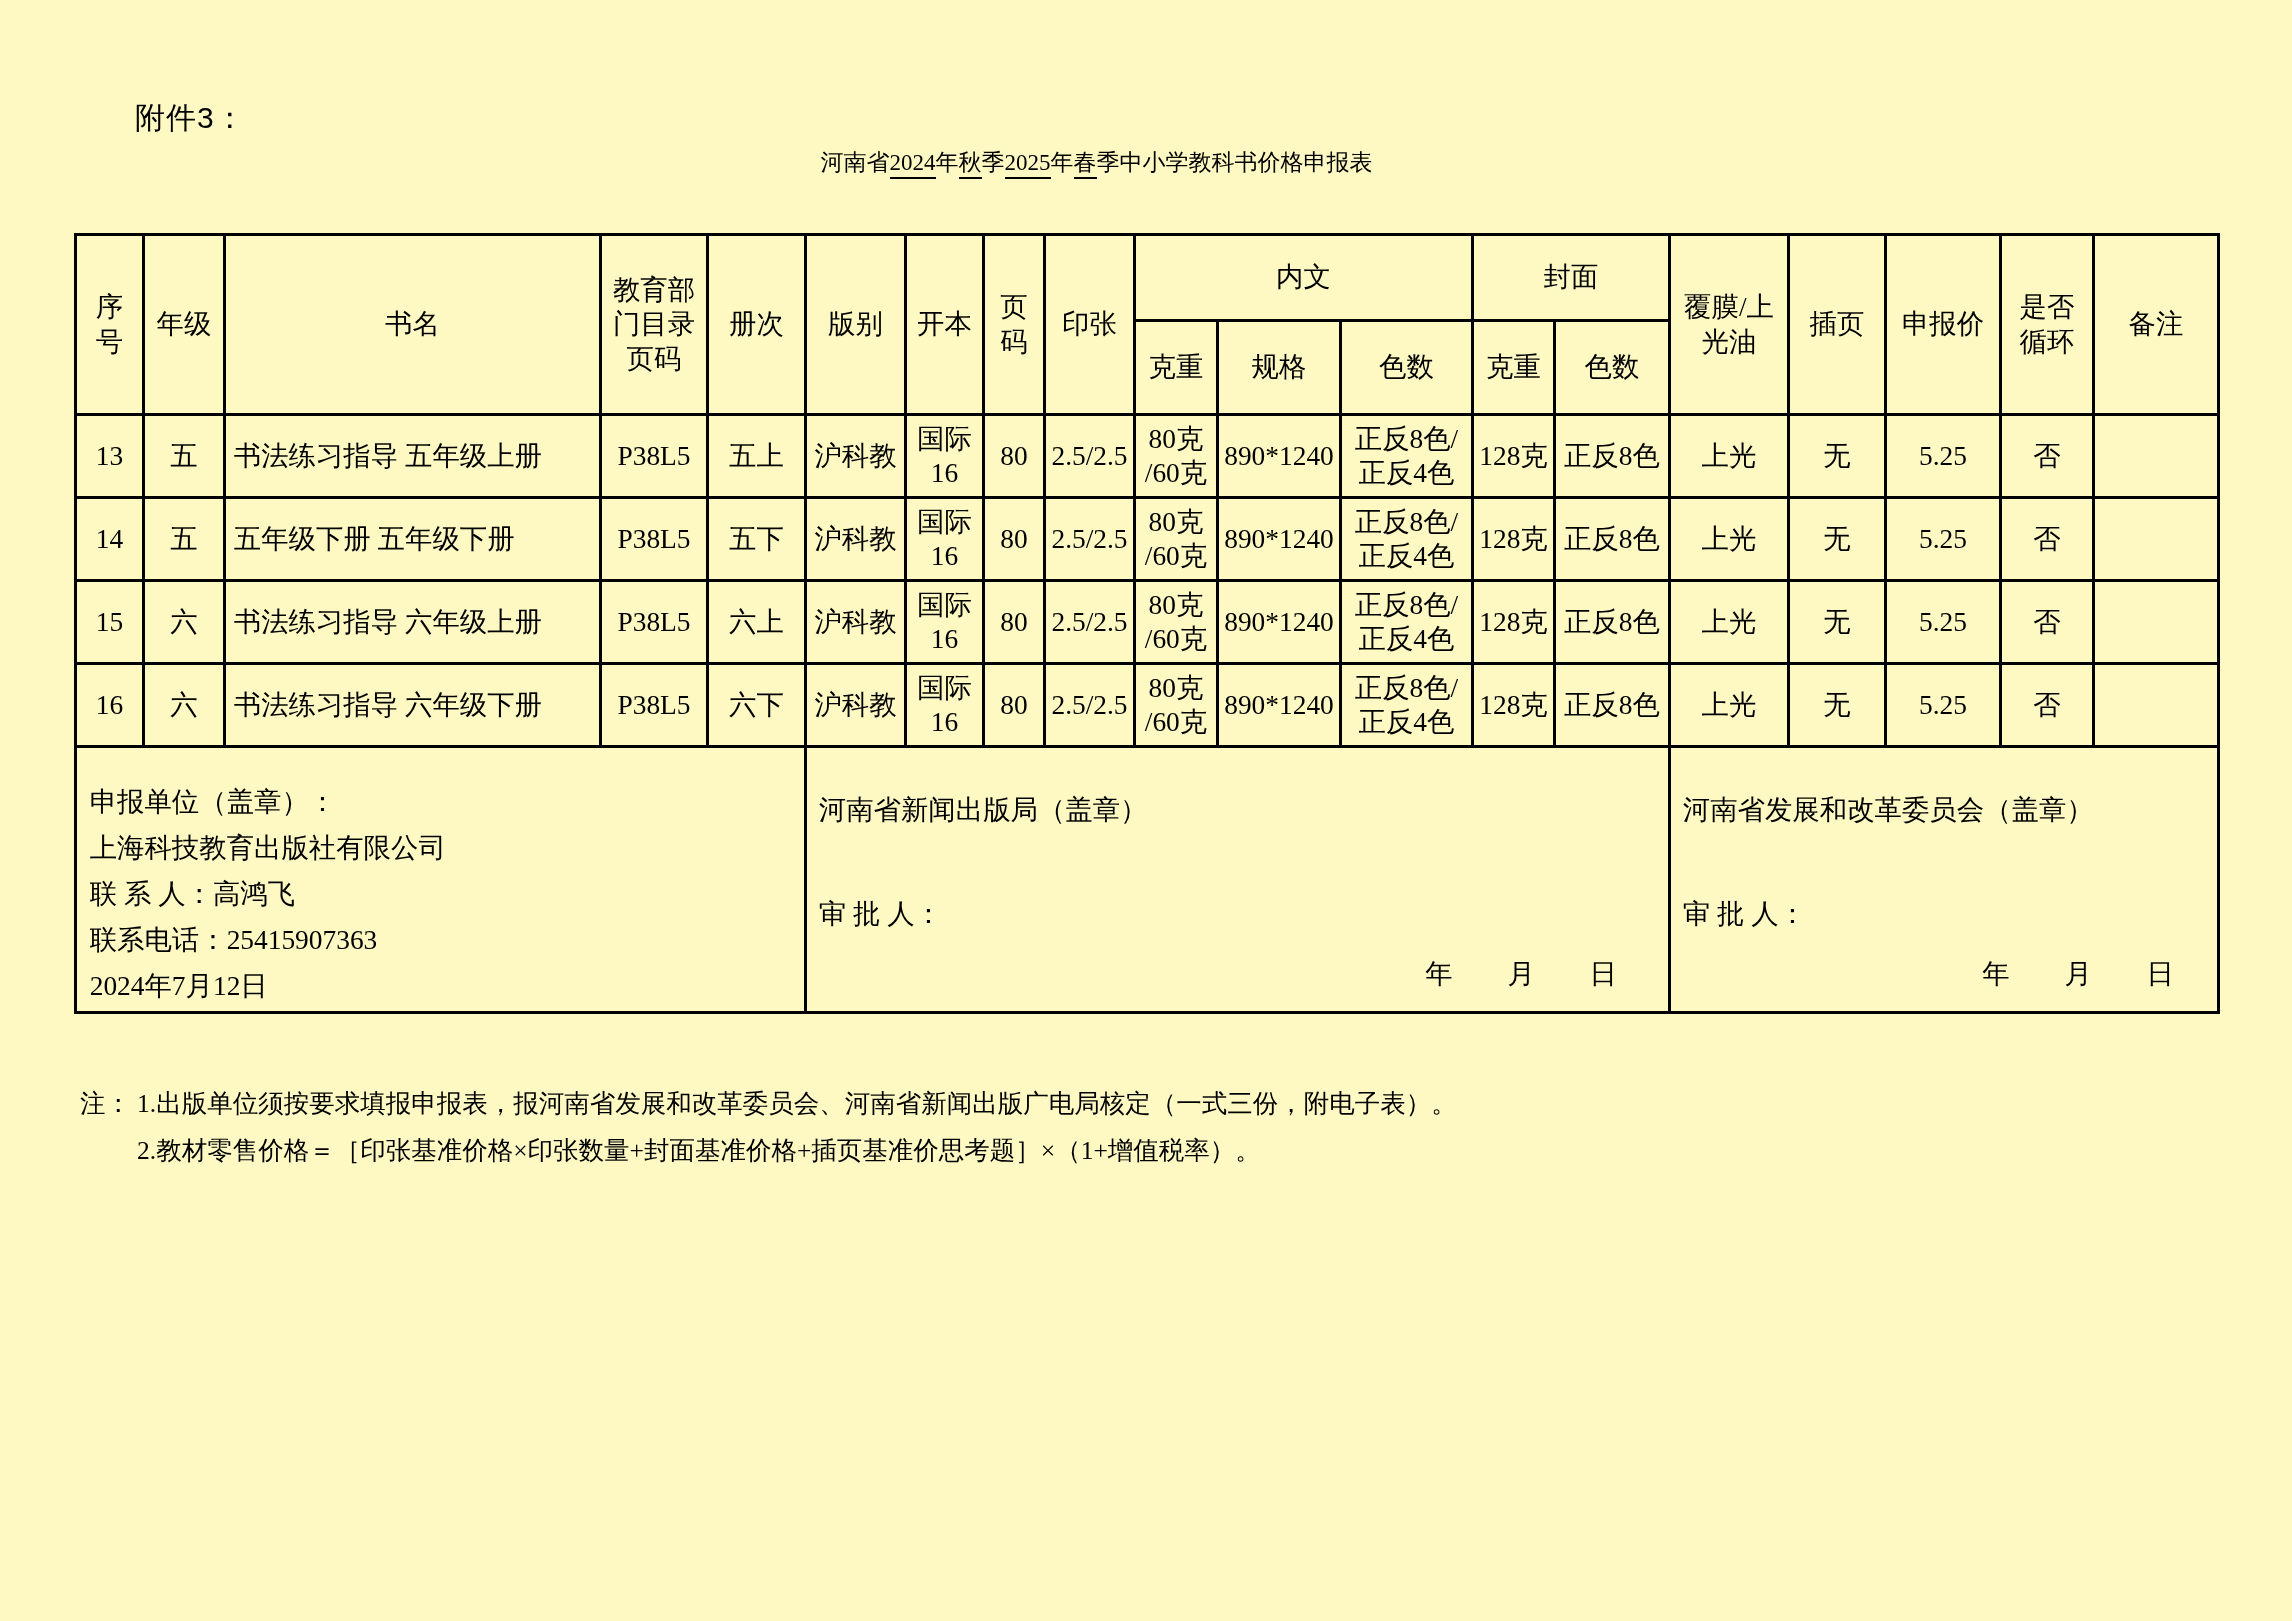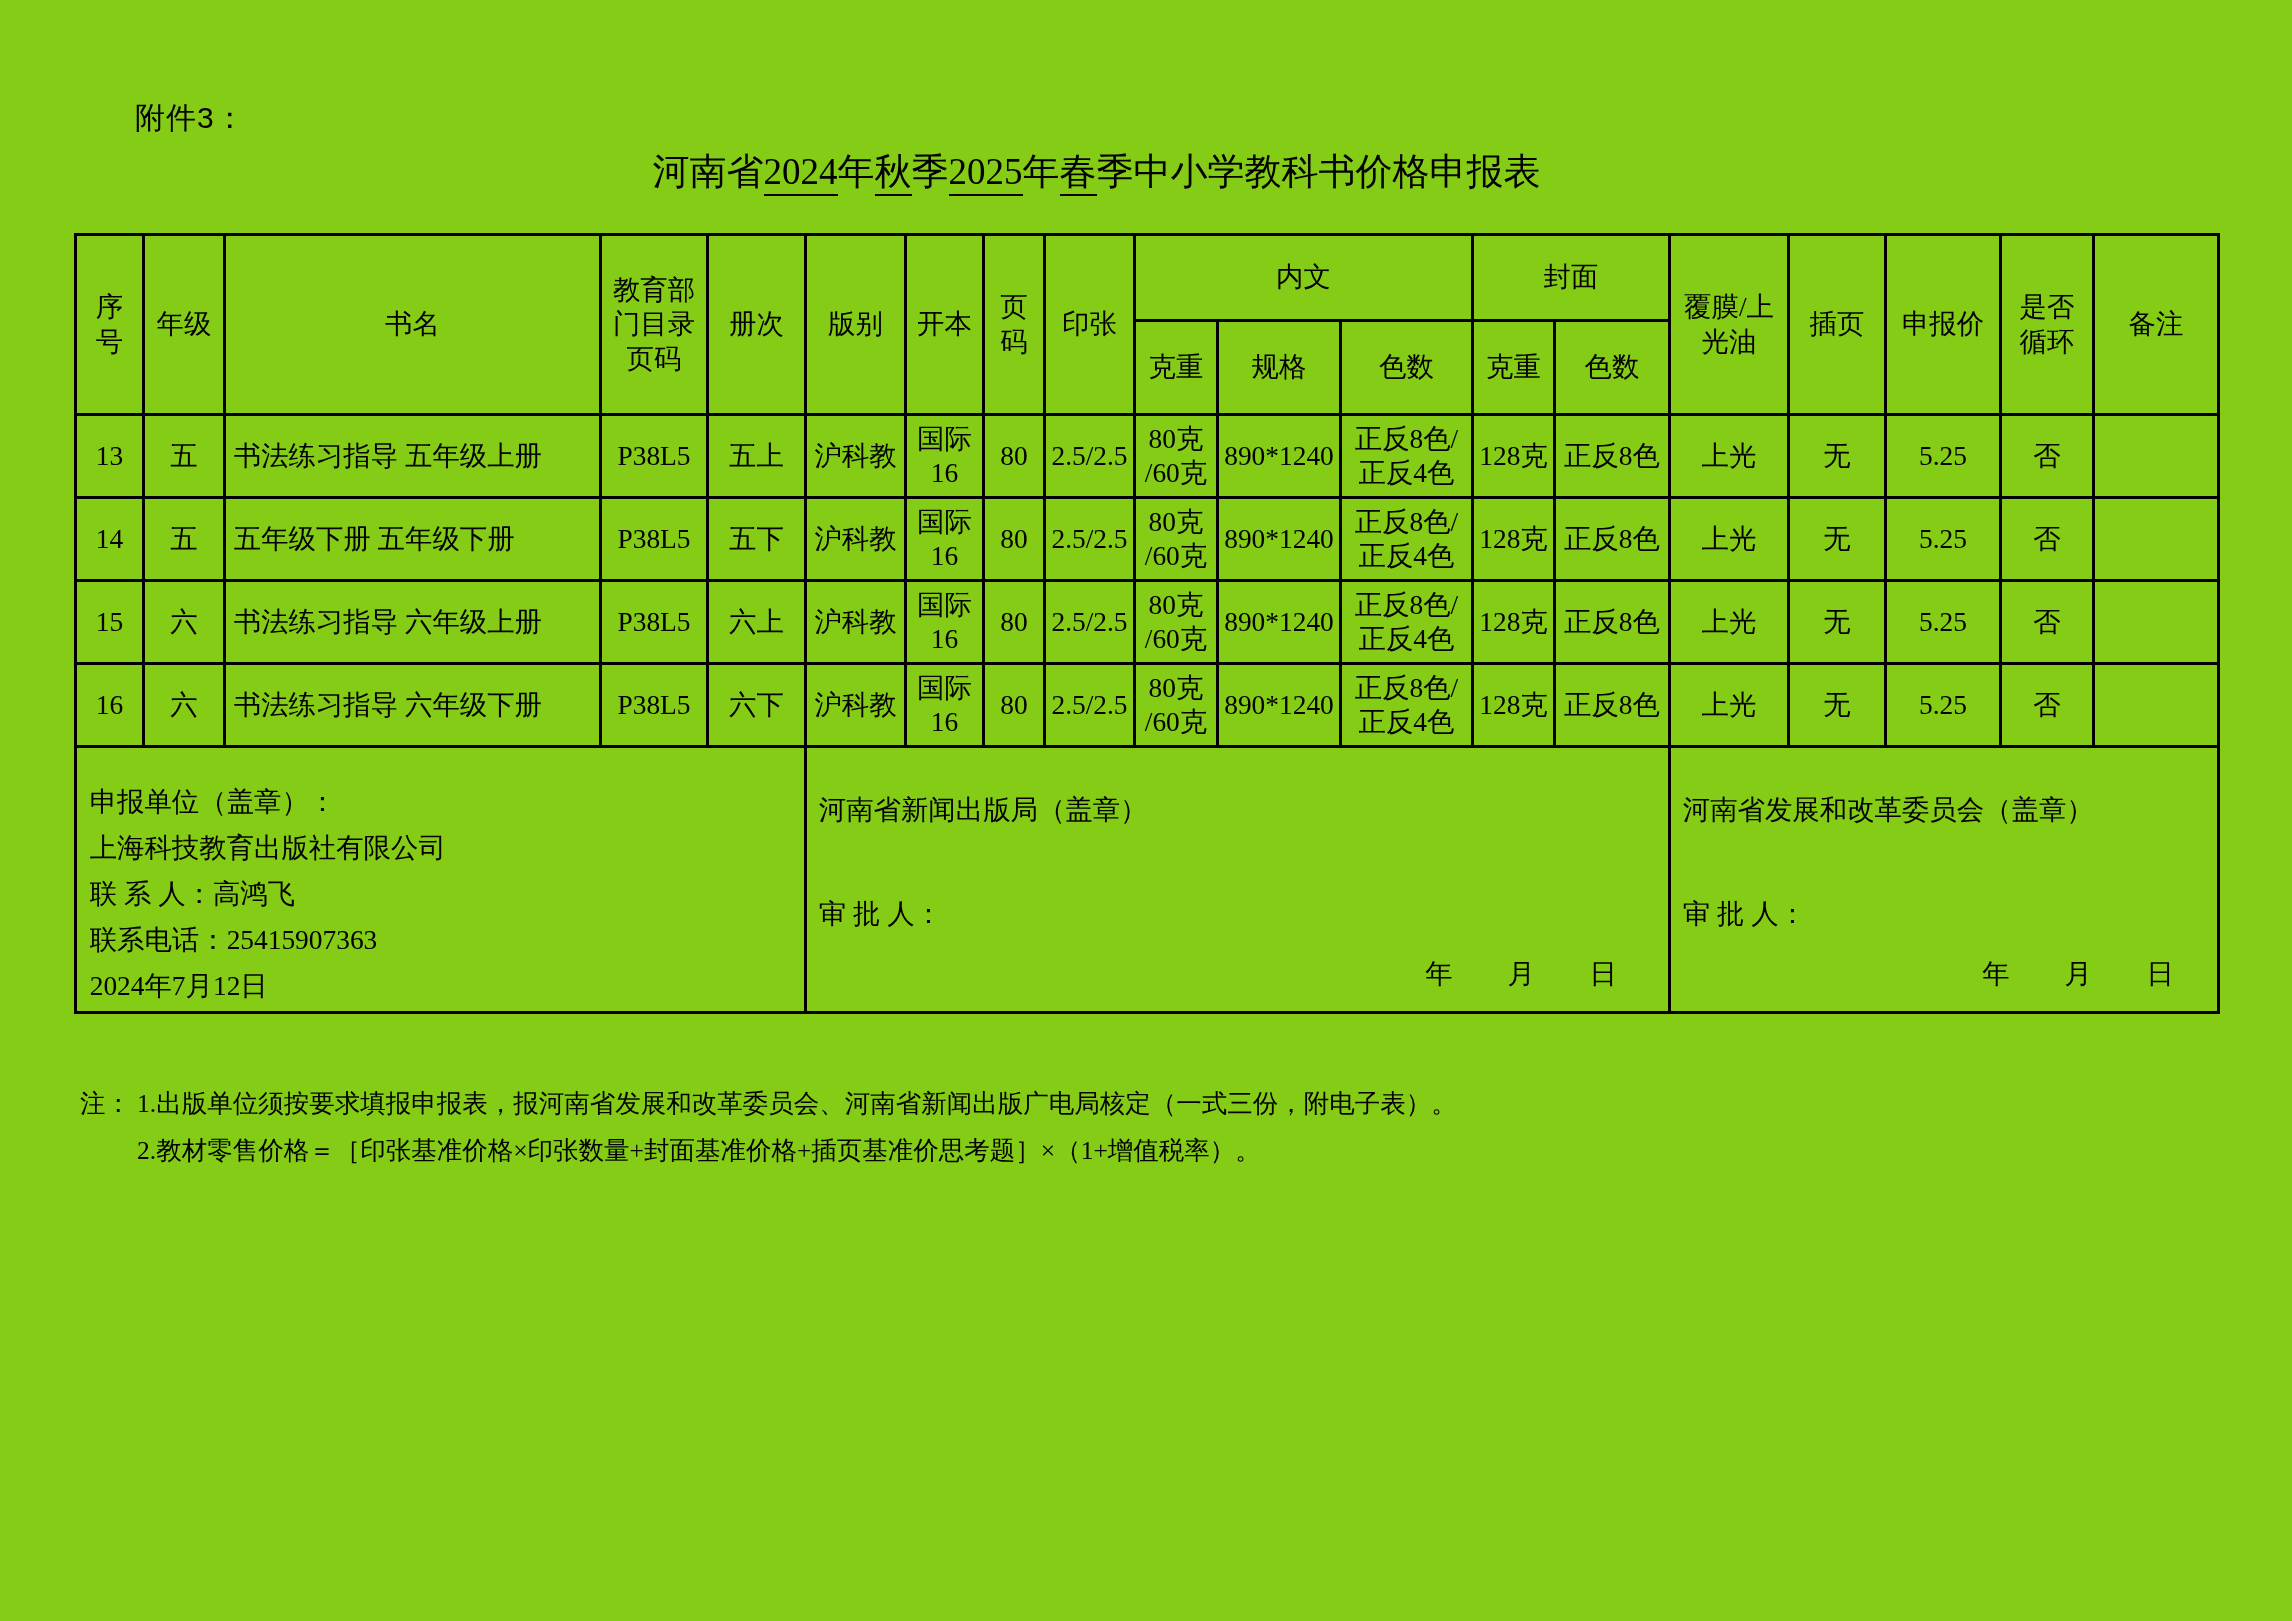"附件3：" .page { background: #84cc16 -> #fef9c3 }
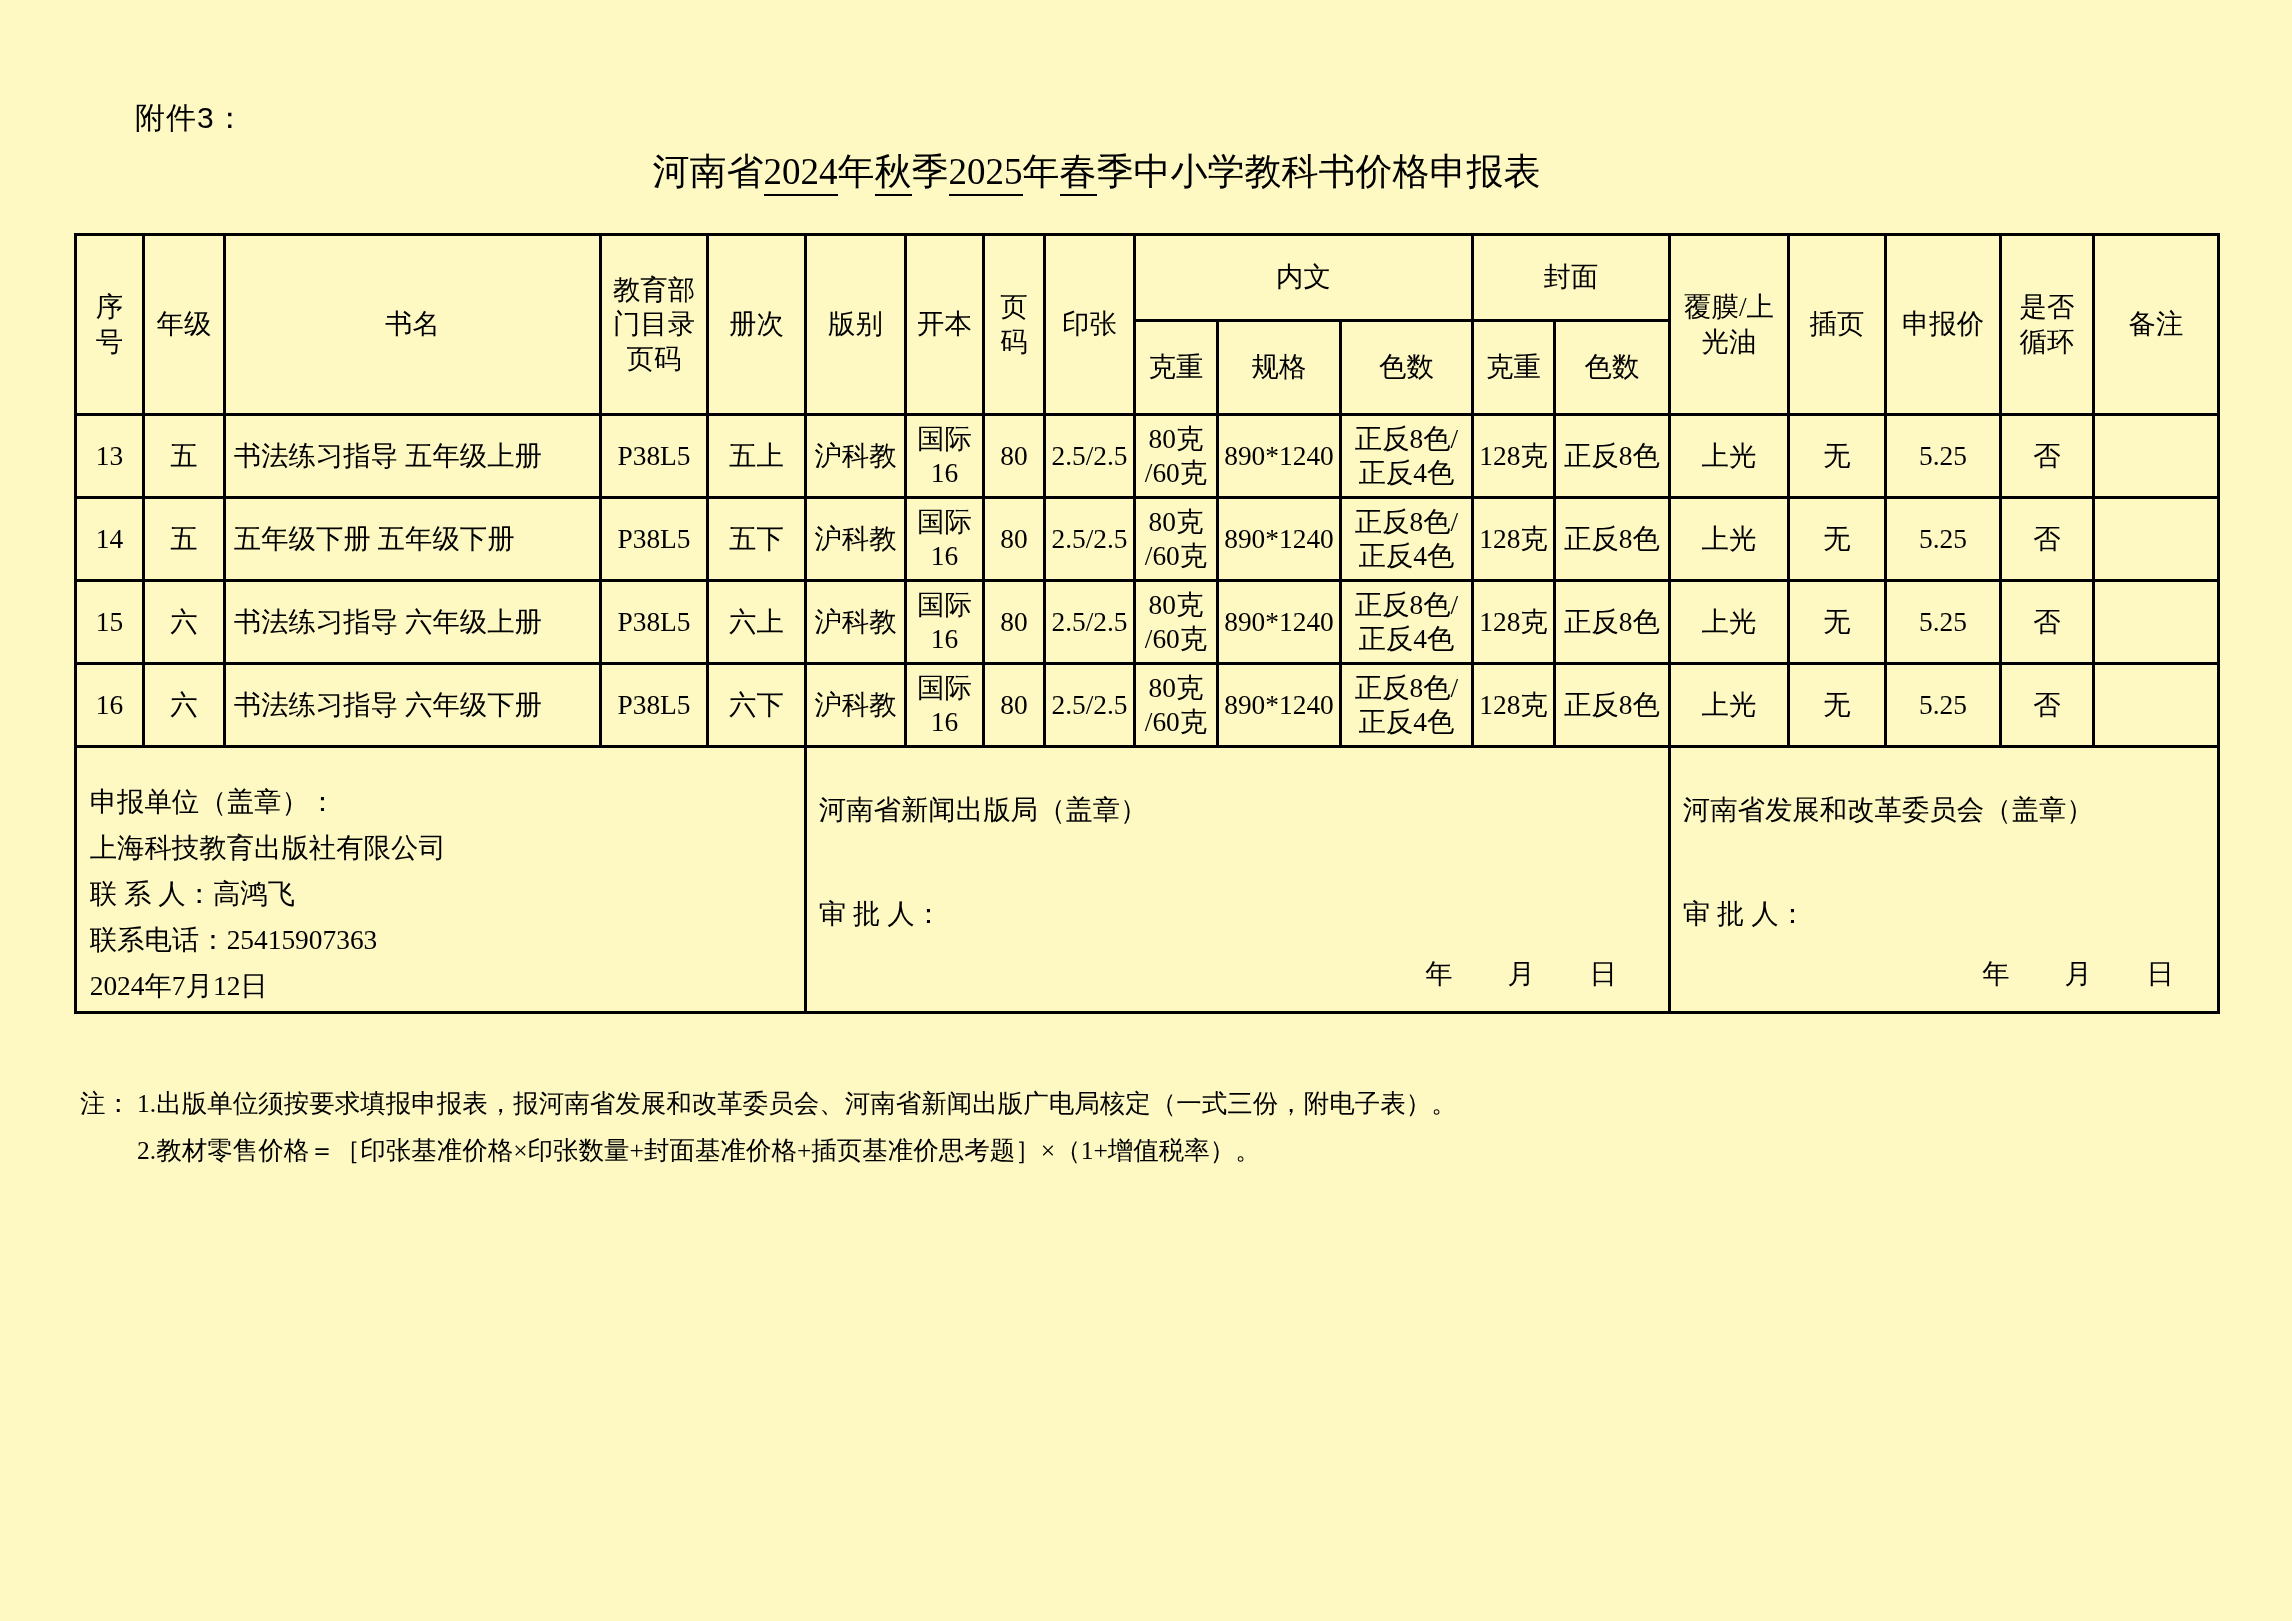"河南省2024年秋季2025年春季中小学教科书价格申报表" .doc-title { font-size: 37px -> 23px }
